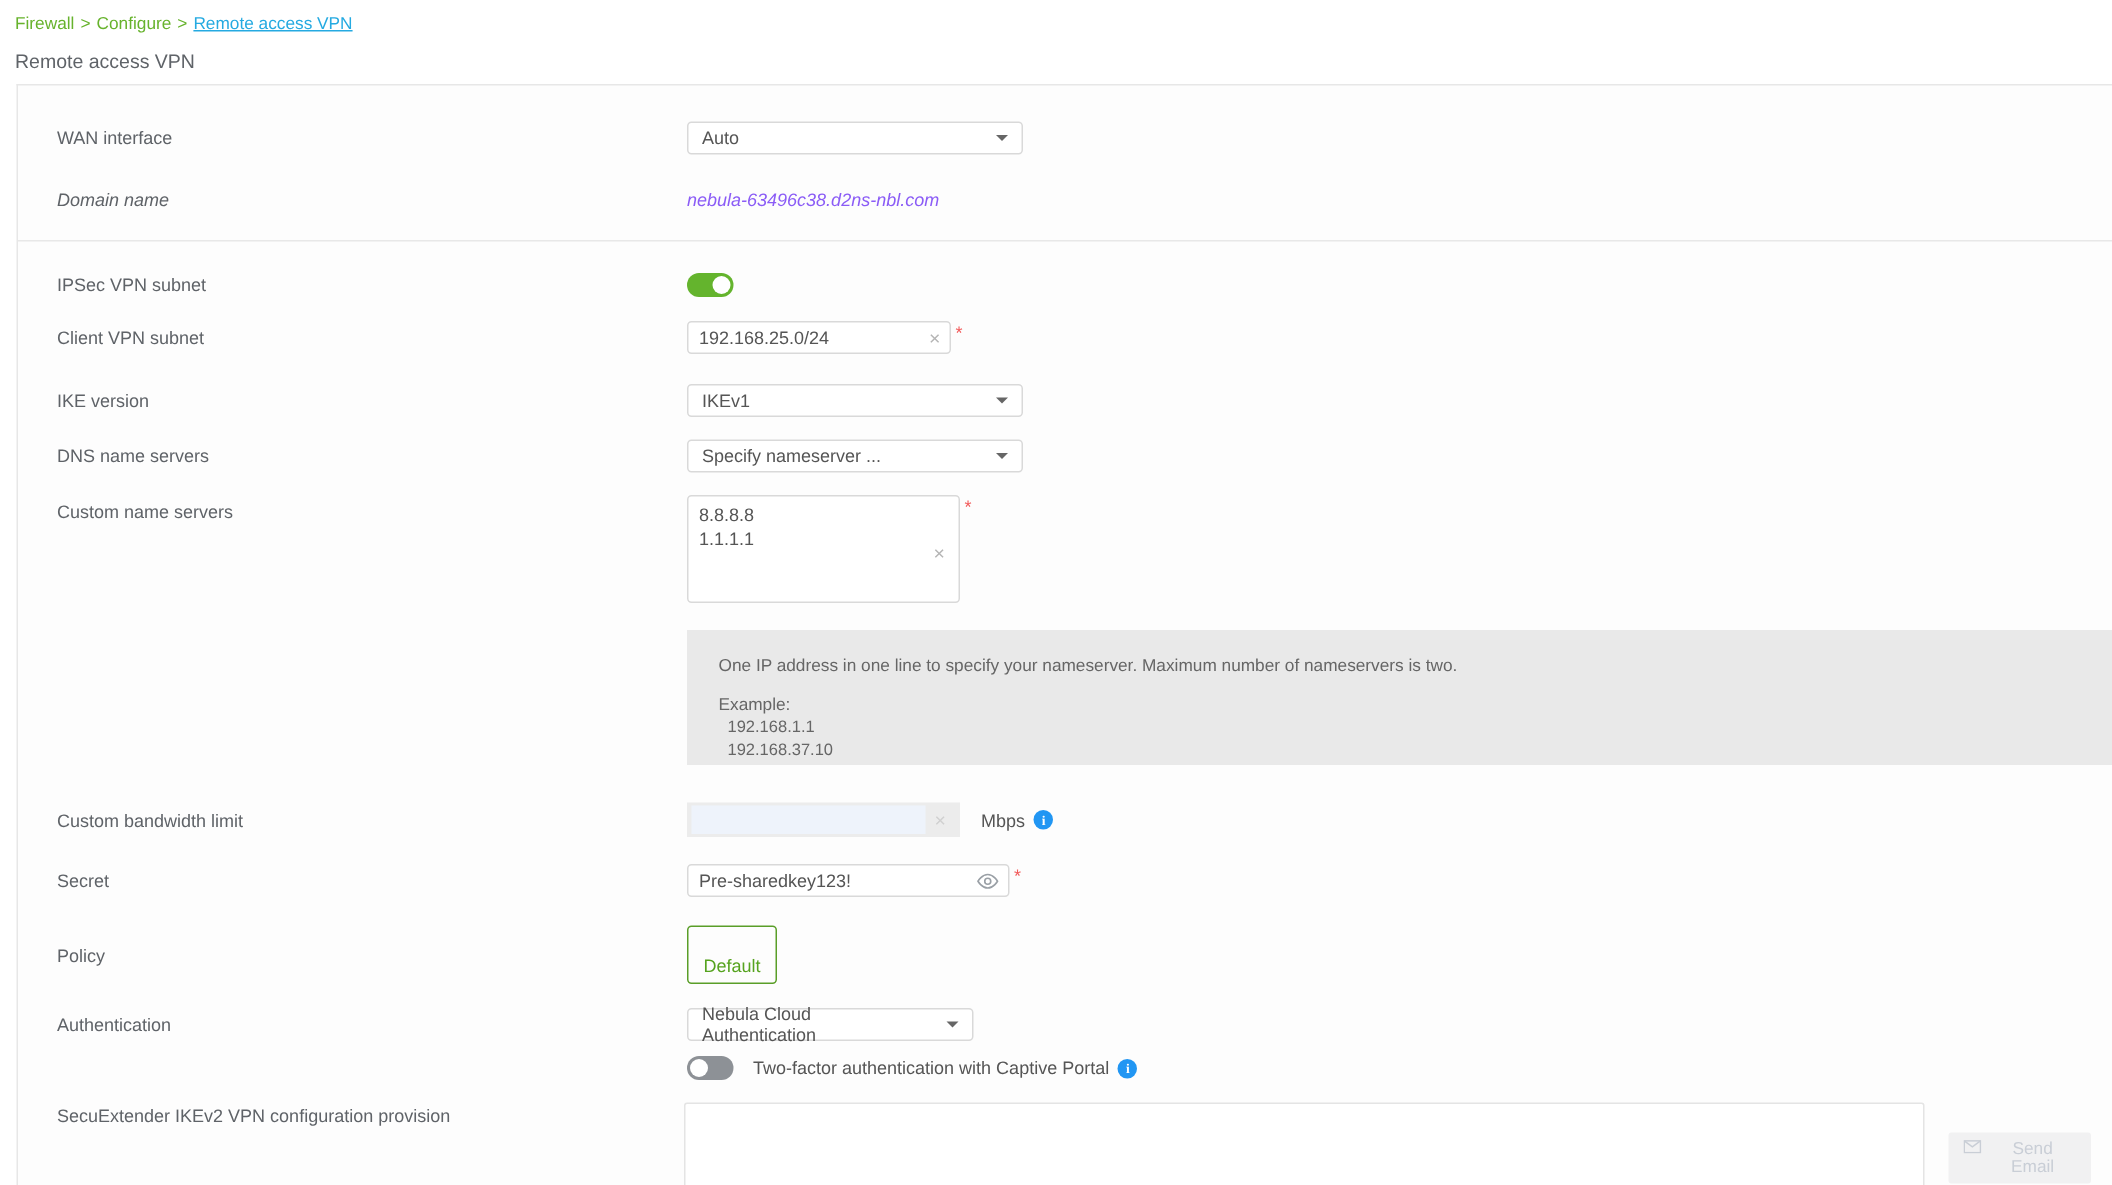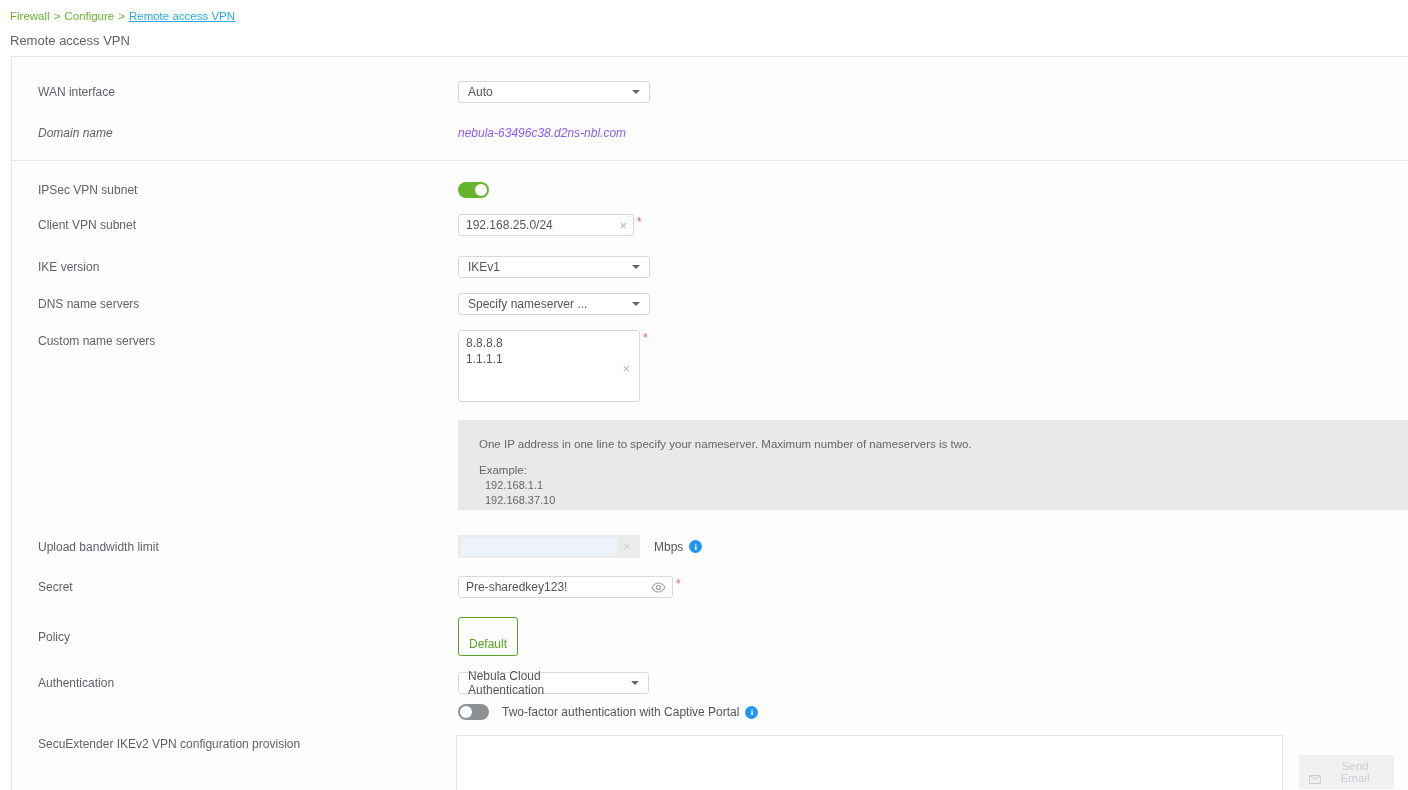"Auto" .select { width: 192px -> 224px }
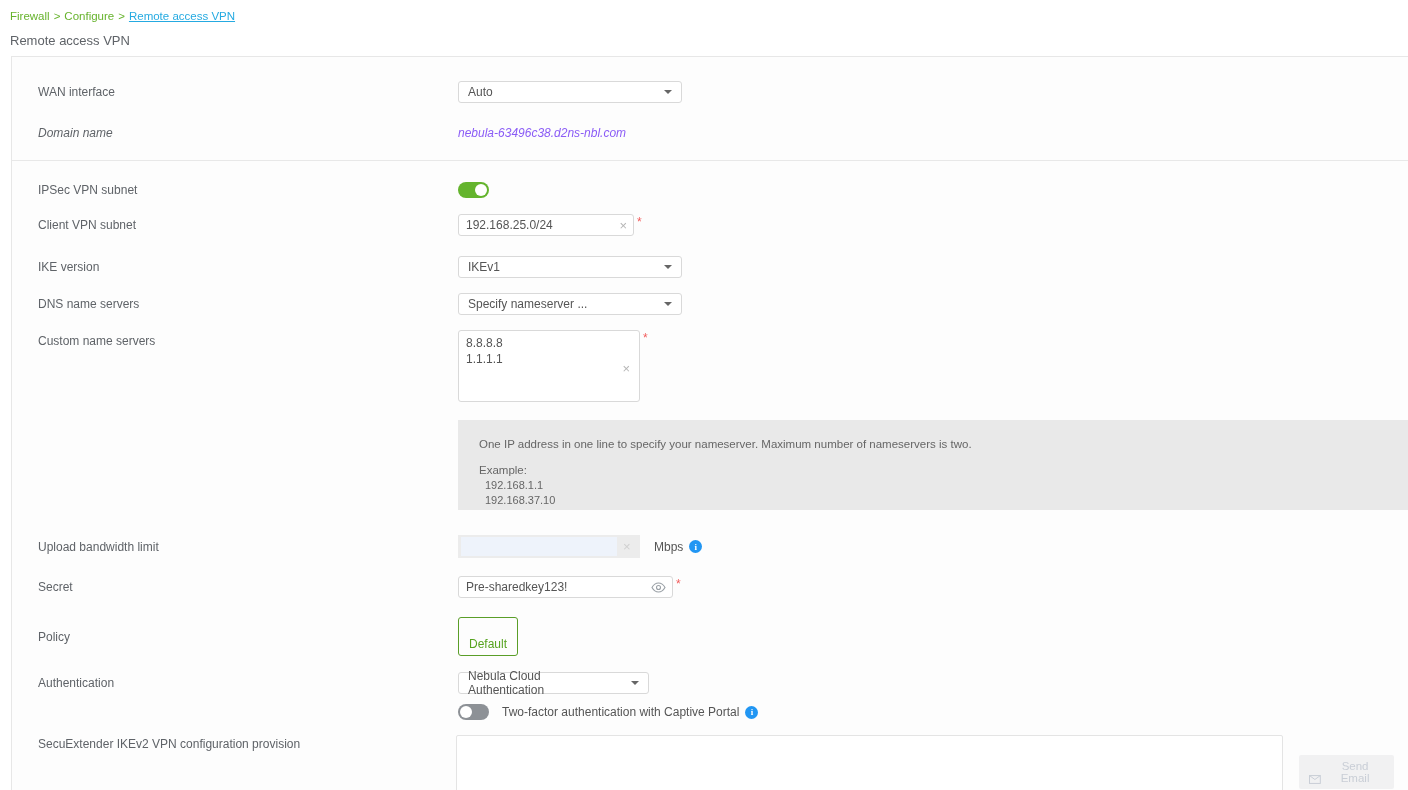"Upload bandwidth limit" div.row-label { text: Upload -> Custom }
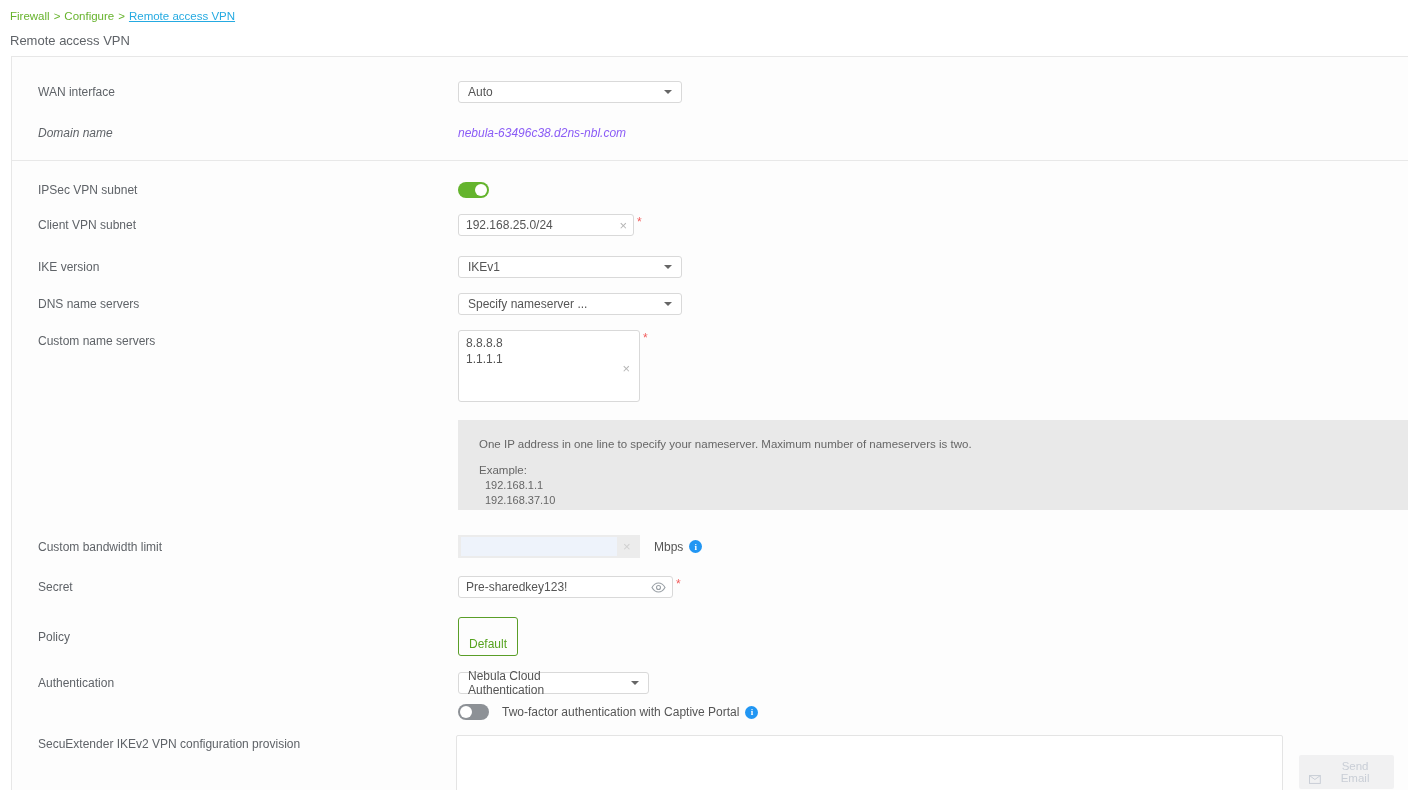"Send Email" .send-btn { align-items: flex-end -> flex-start }
